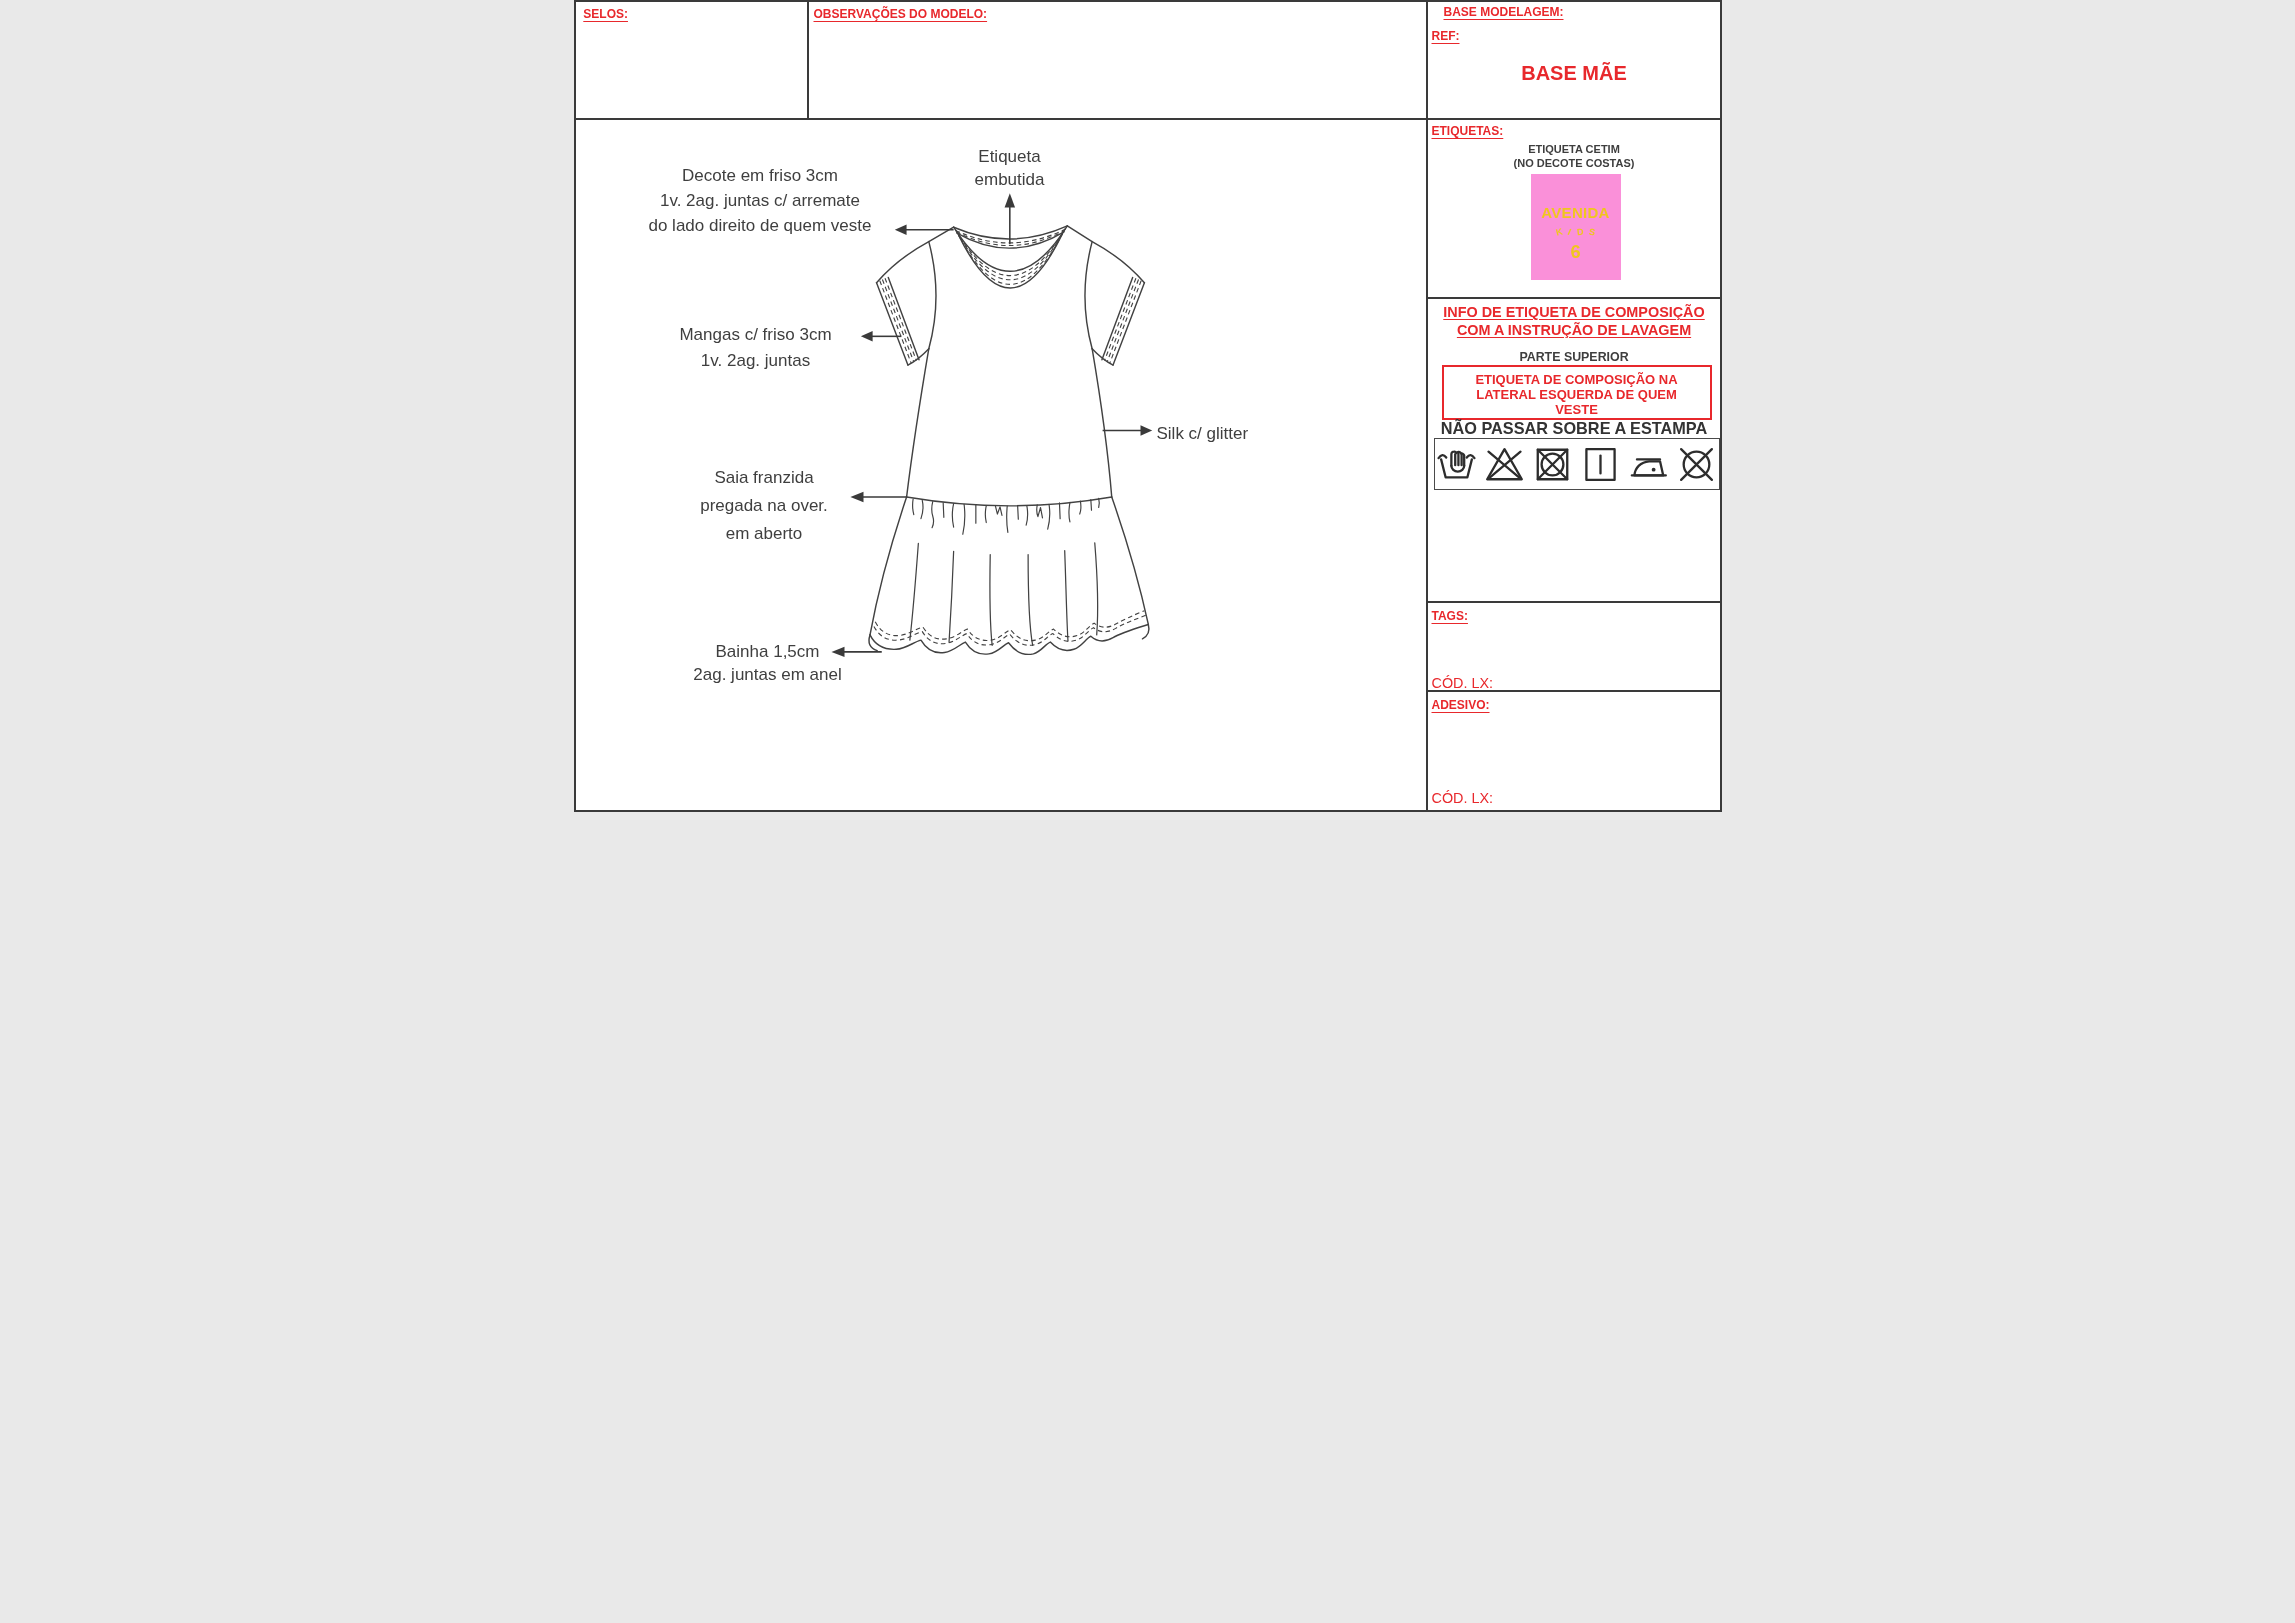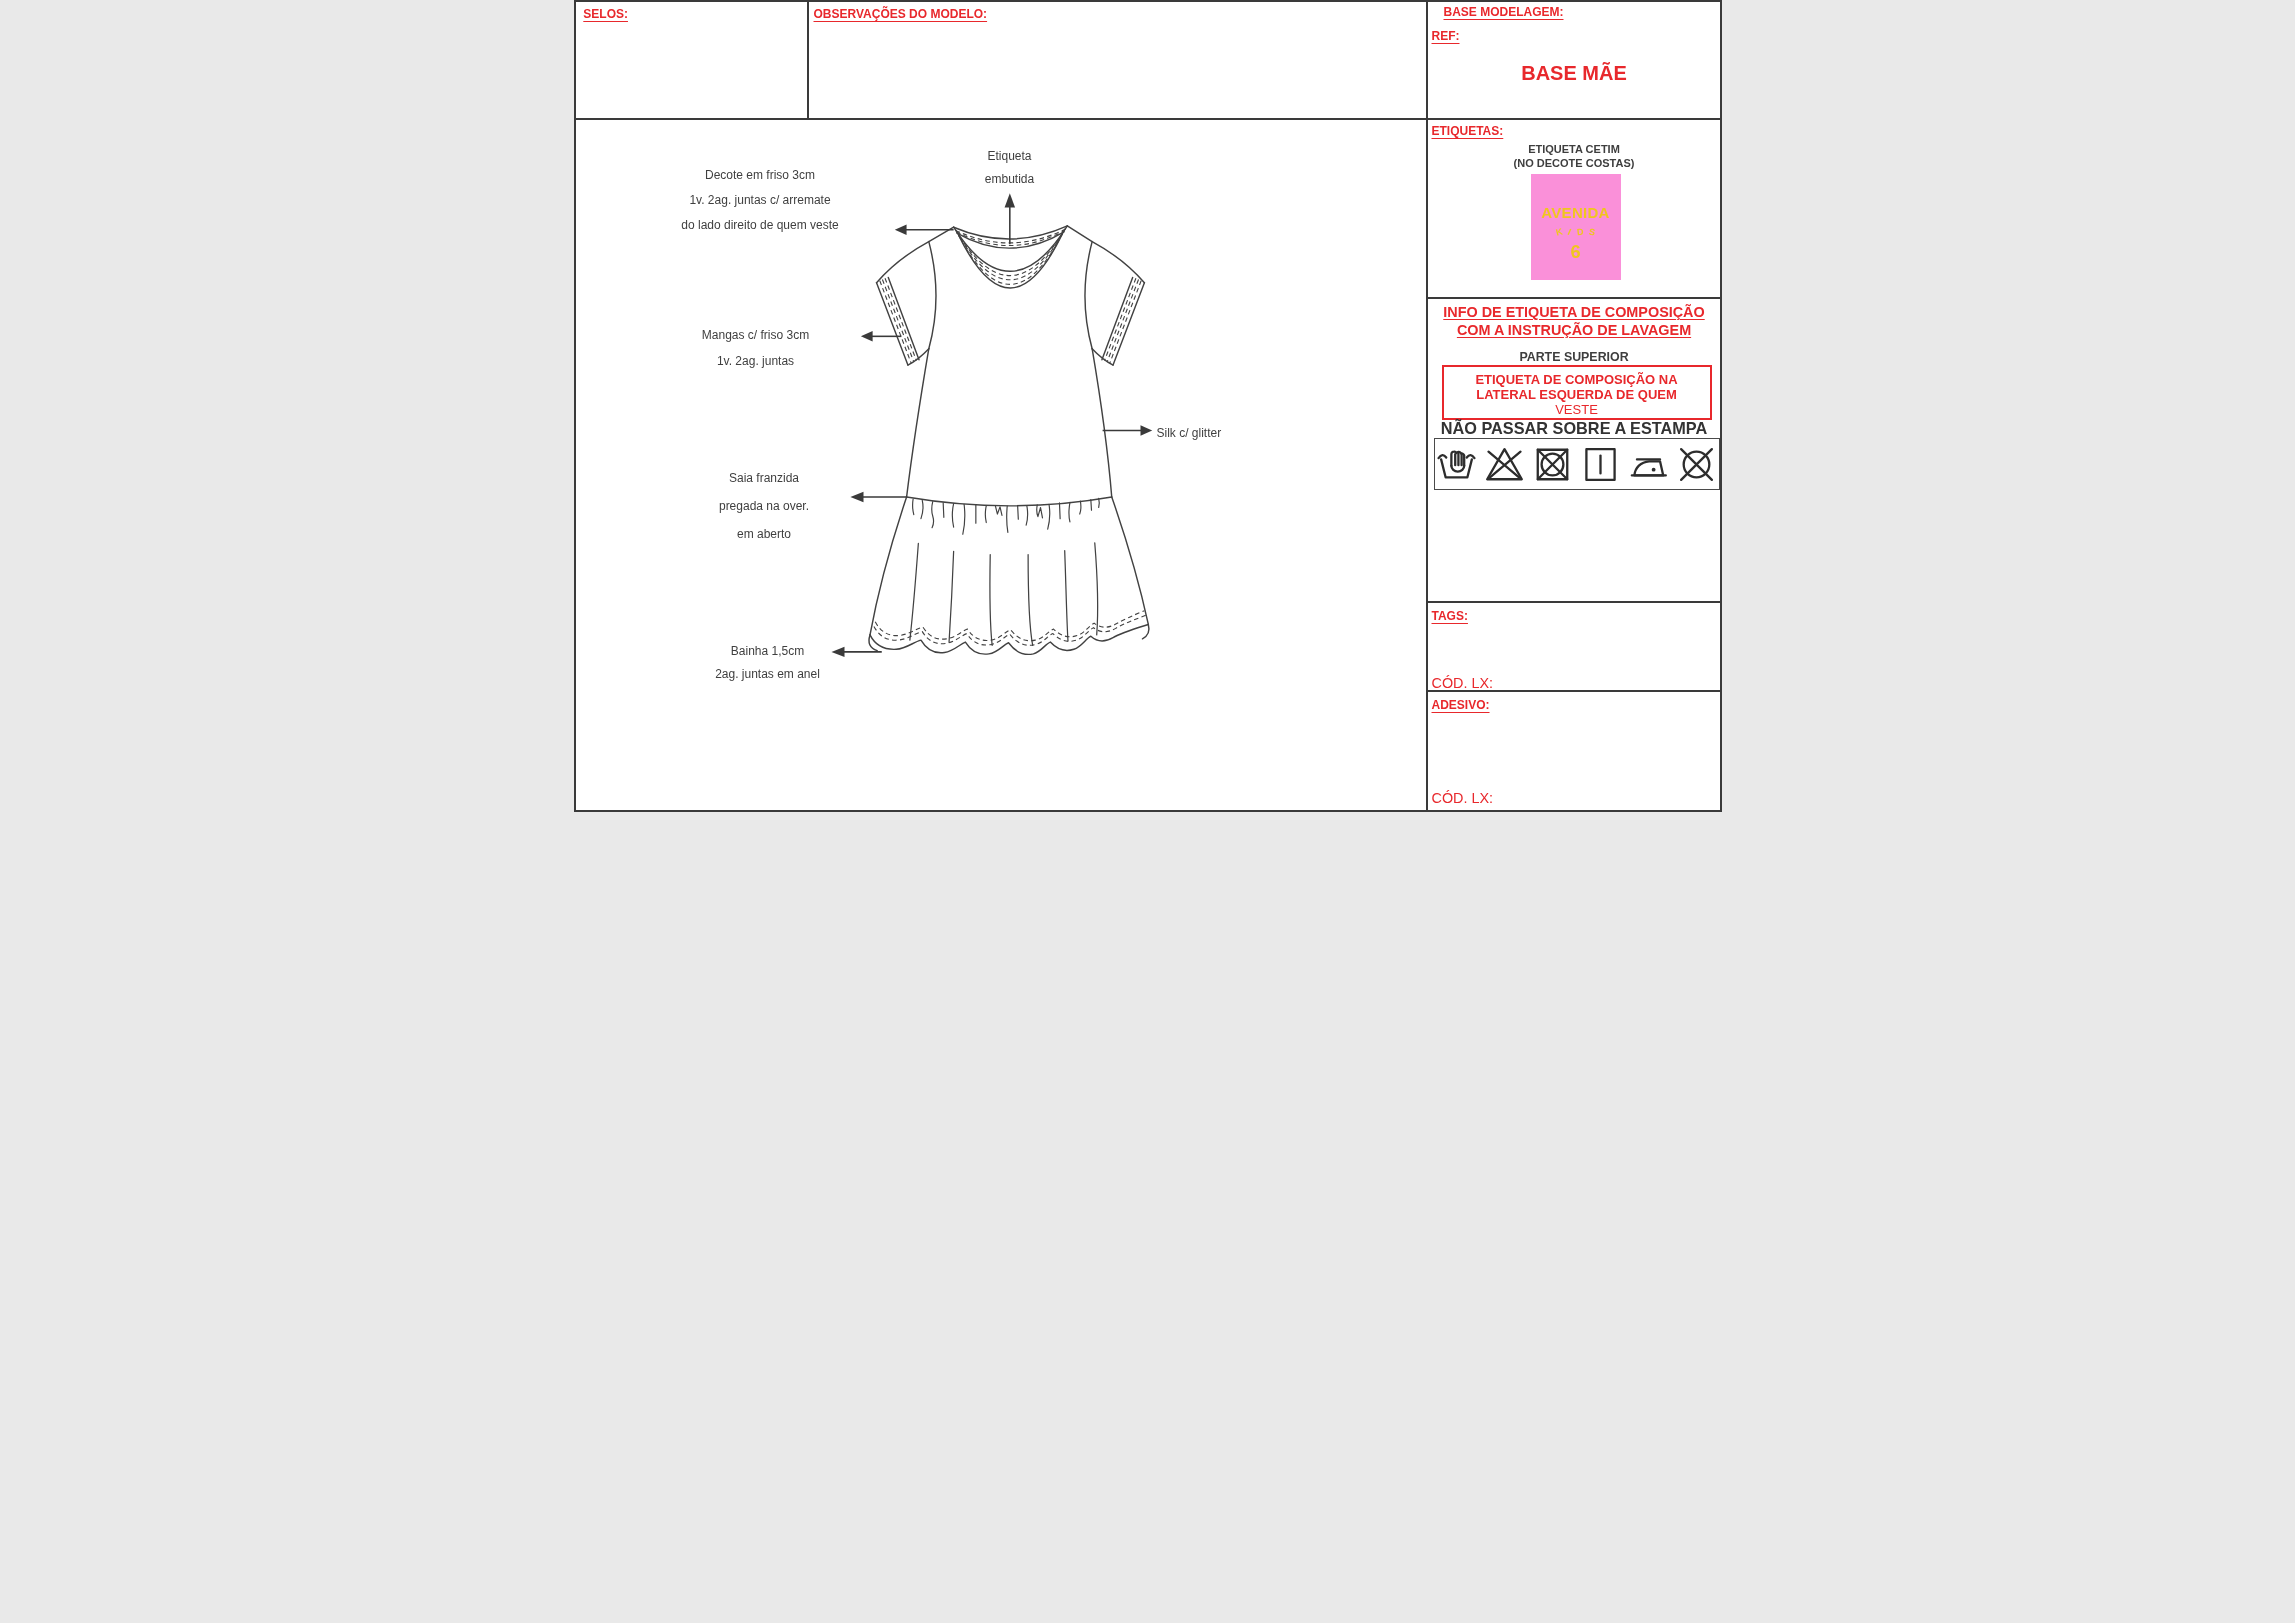"Etiqueta" .ann { font-size: 12px -> 17px }
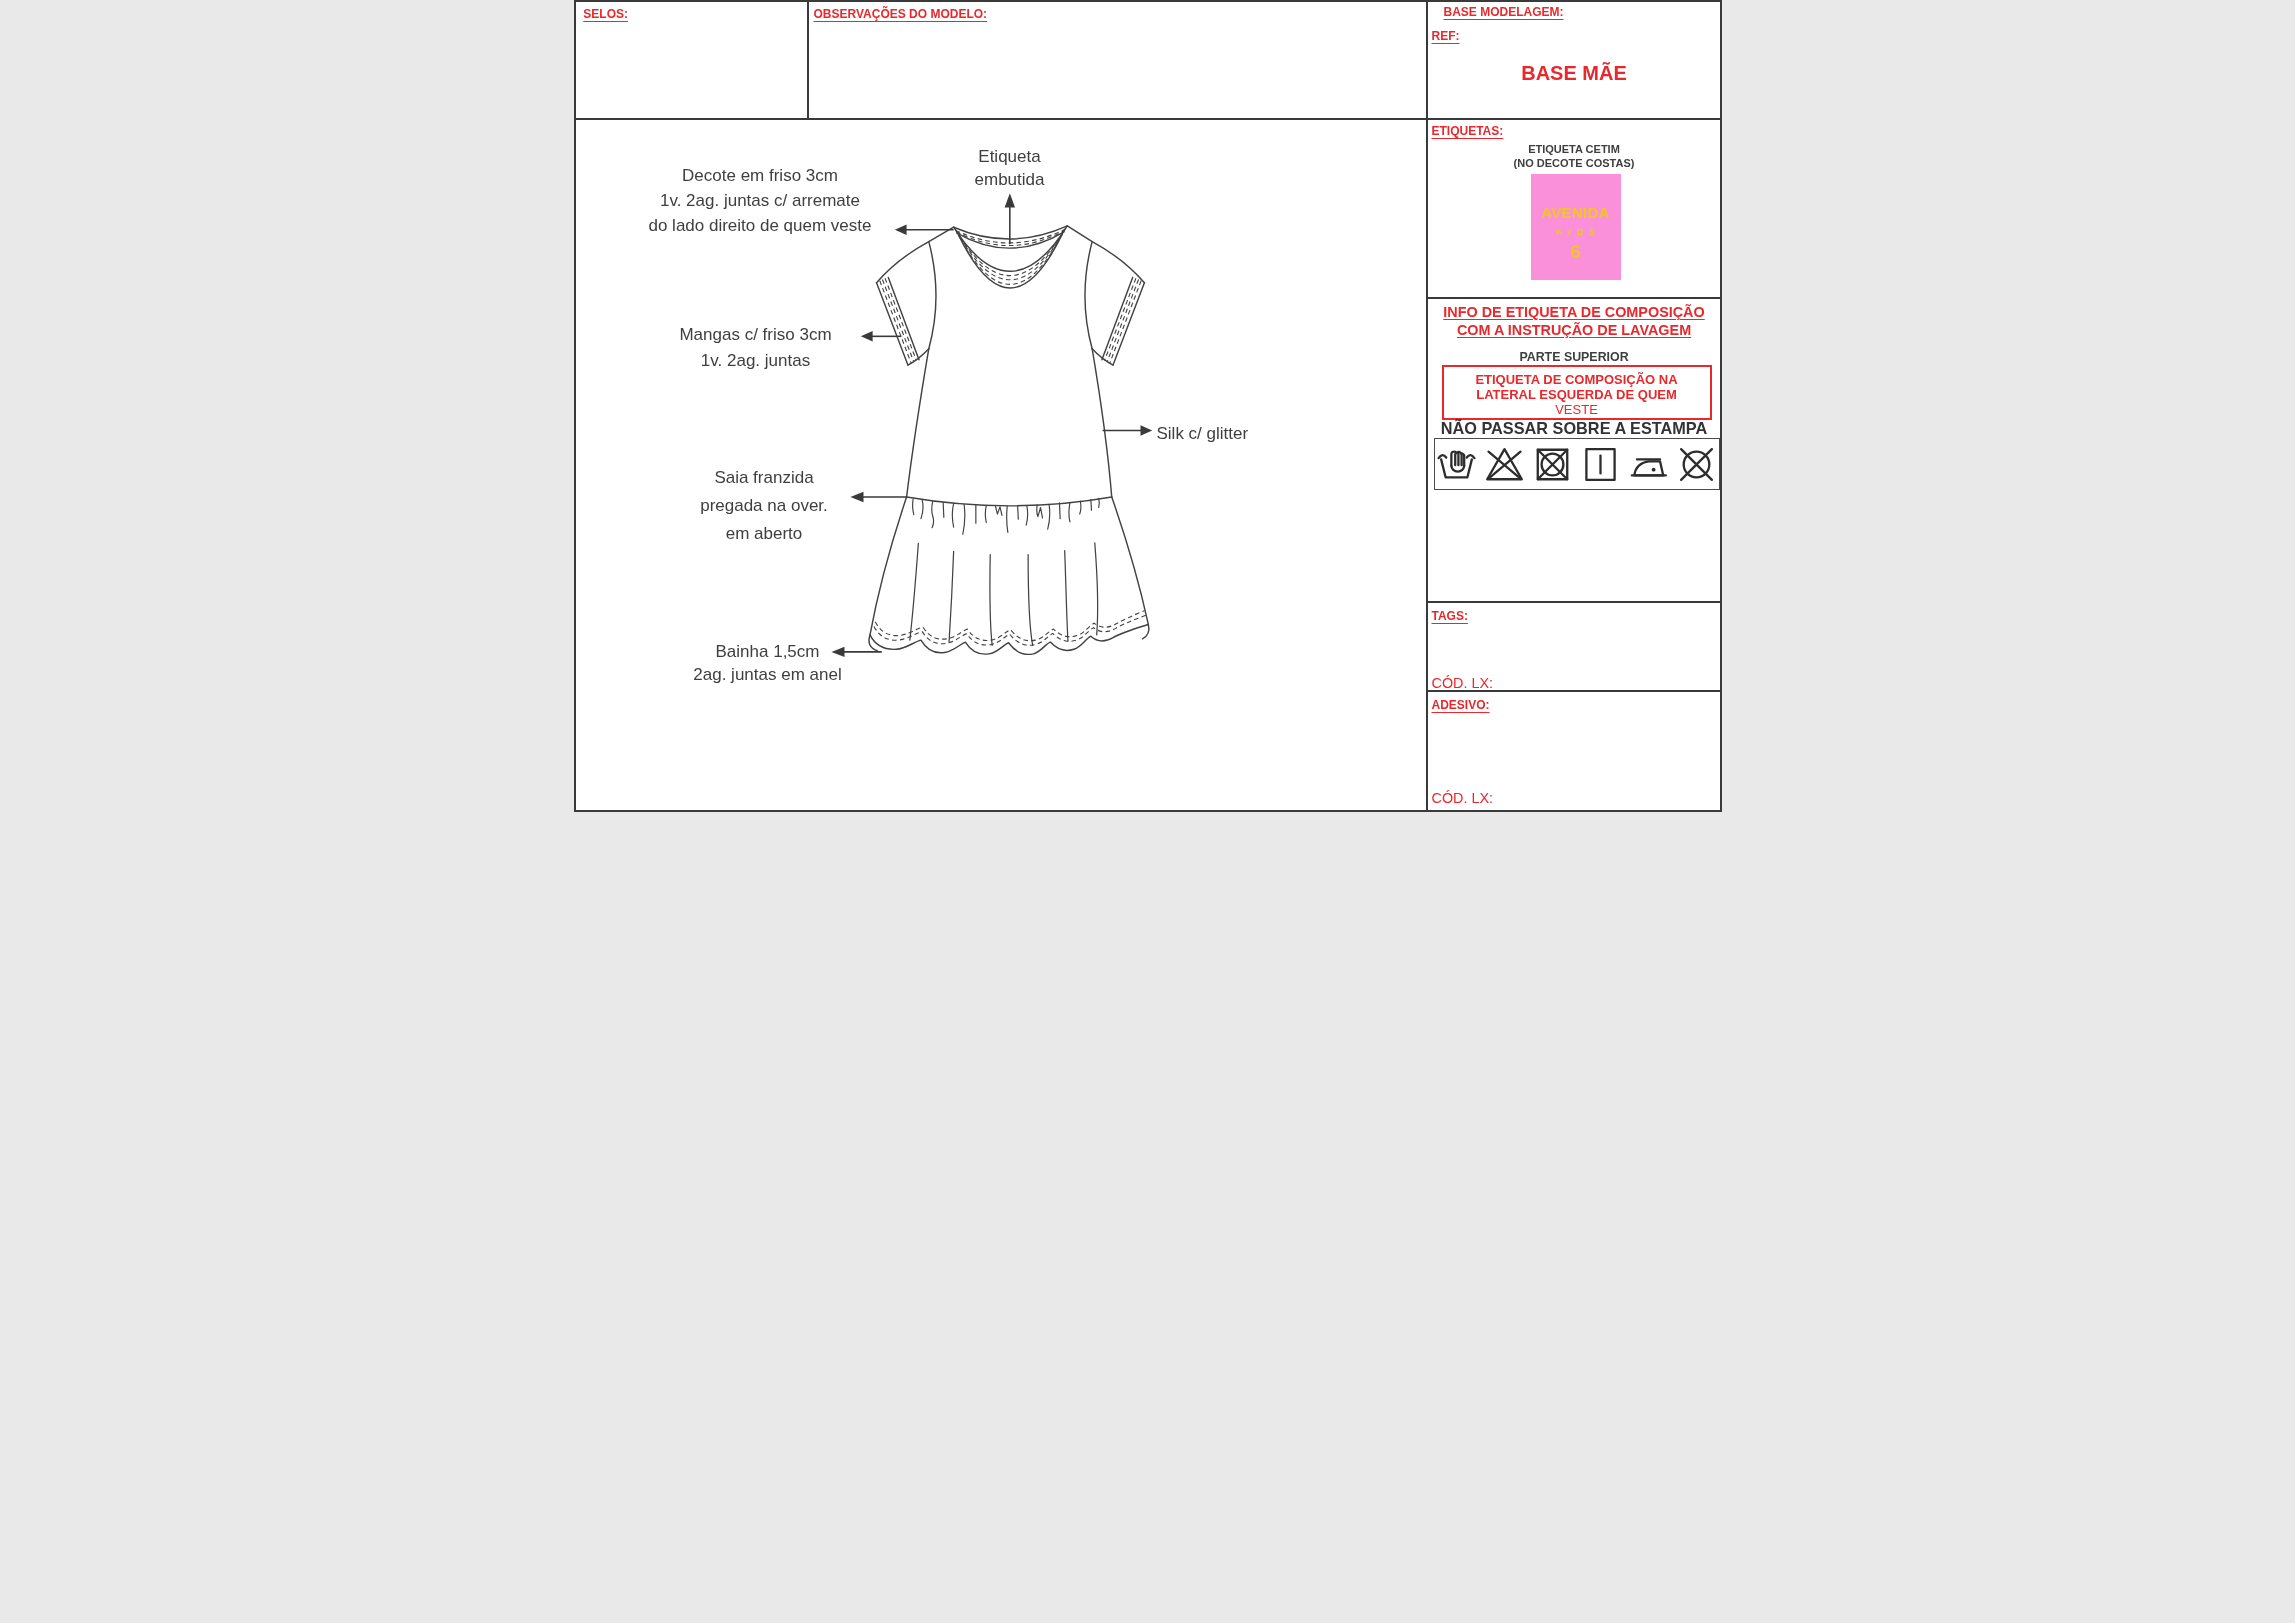"VESTE" div.abs { font-weight: normal -> bold }
